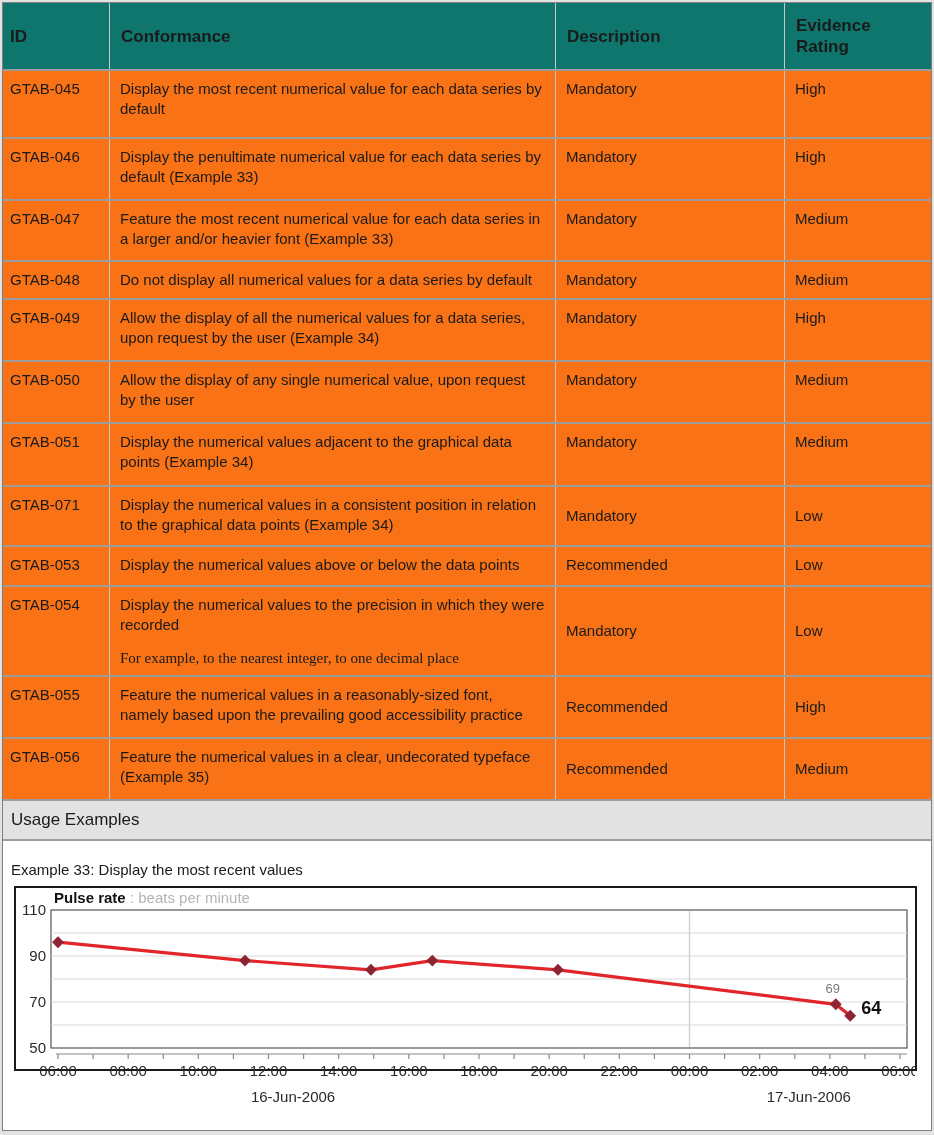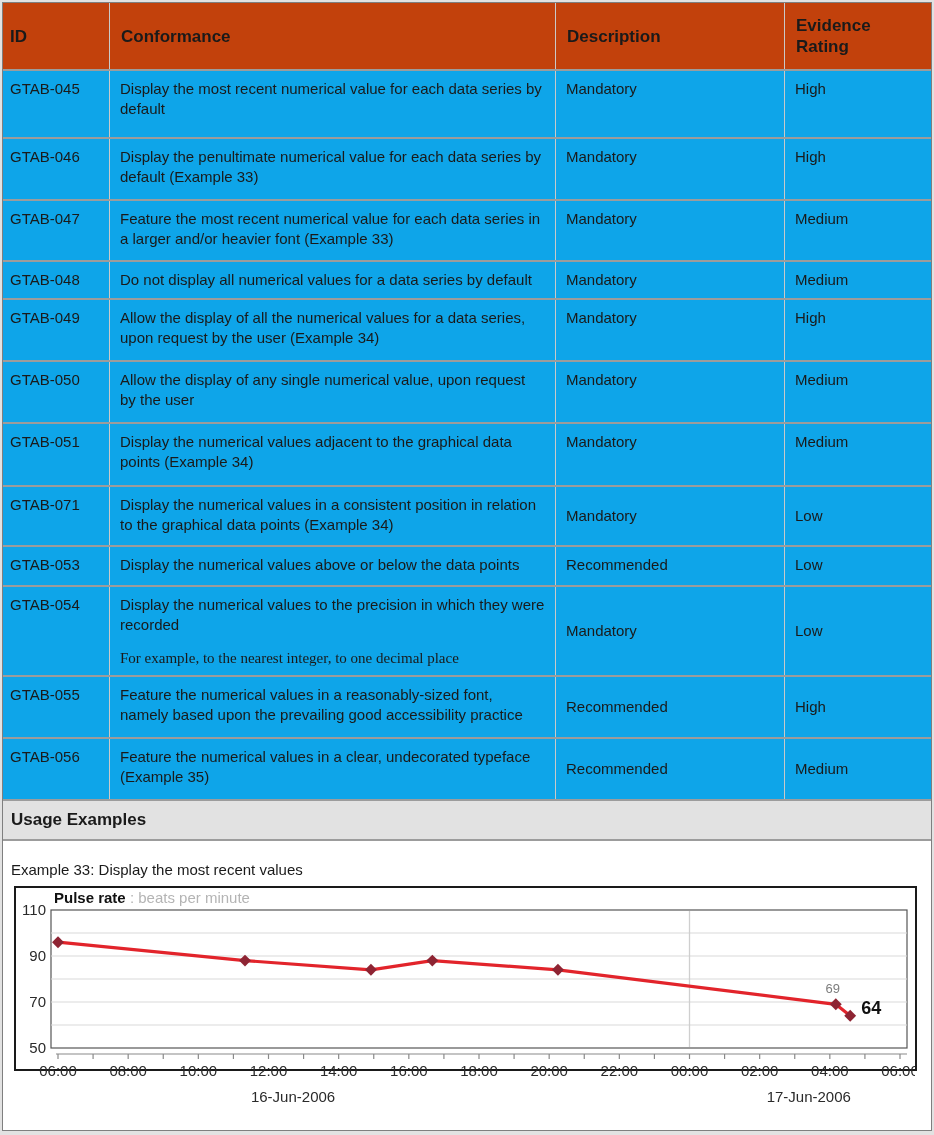"ID" .thead { background: #c2410c -> #0f766e }
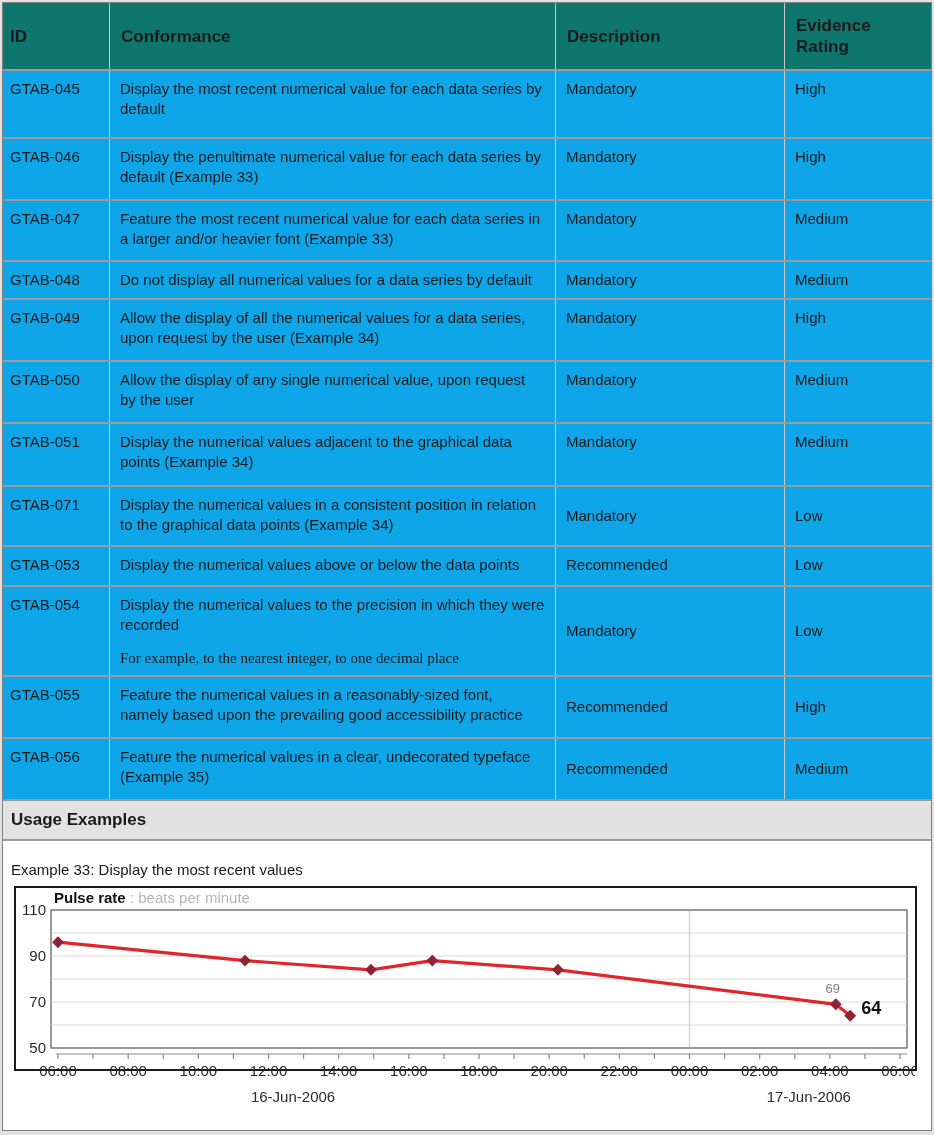"GTAB-045" .trow { background: #0ea5e9 -> #f97316 }
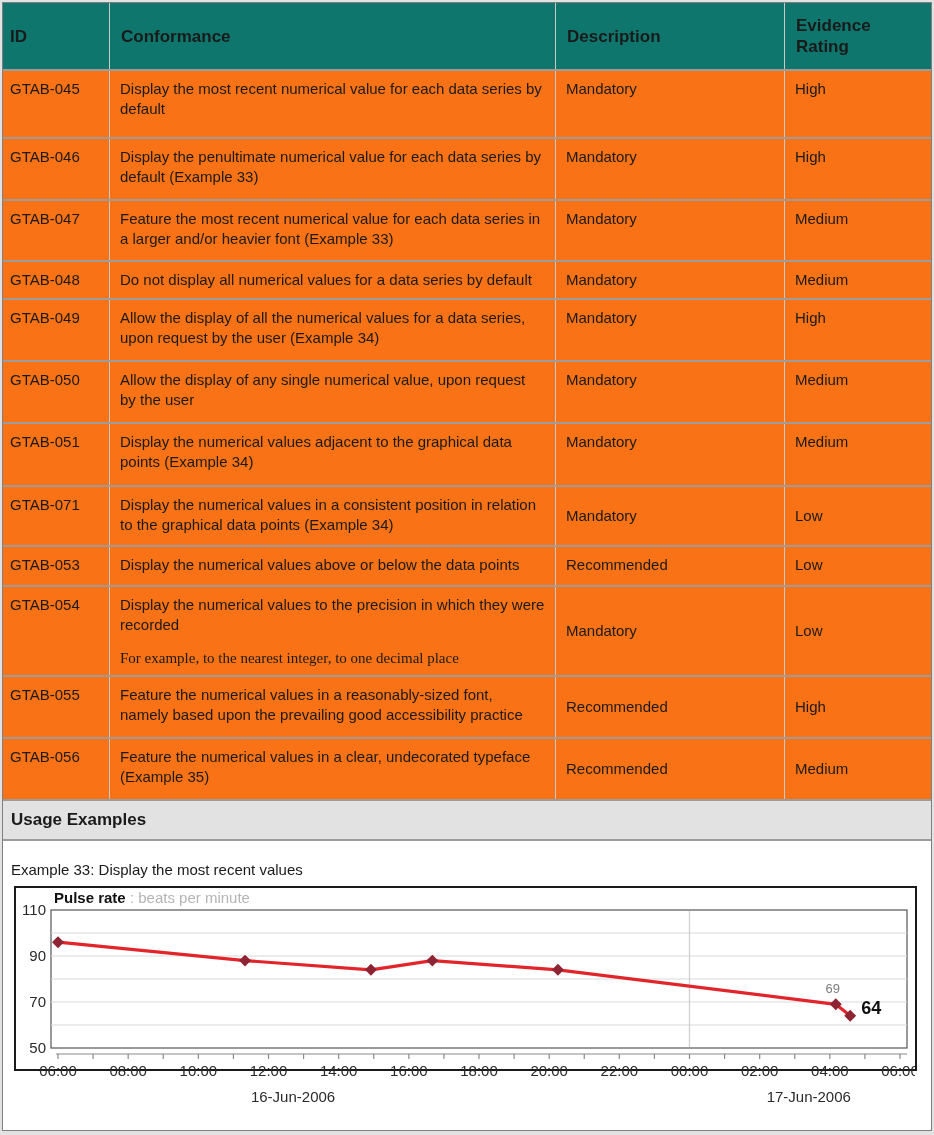"Usage Examples" .band { font-weight: bold -> normal }
